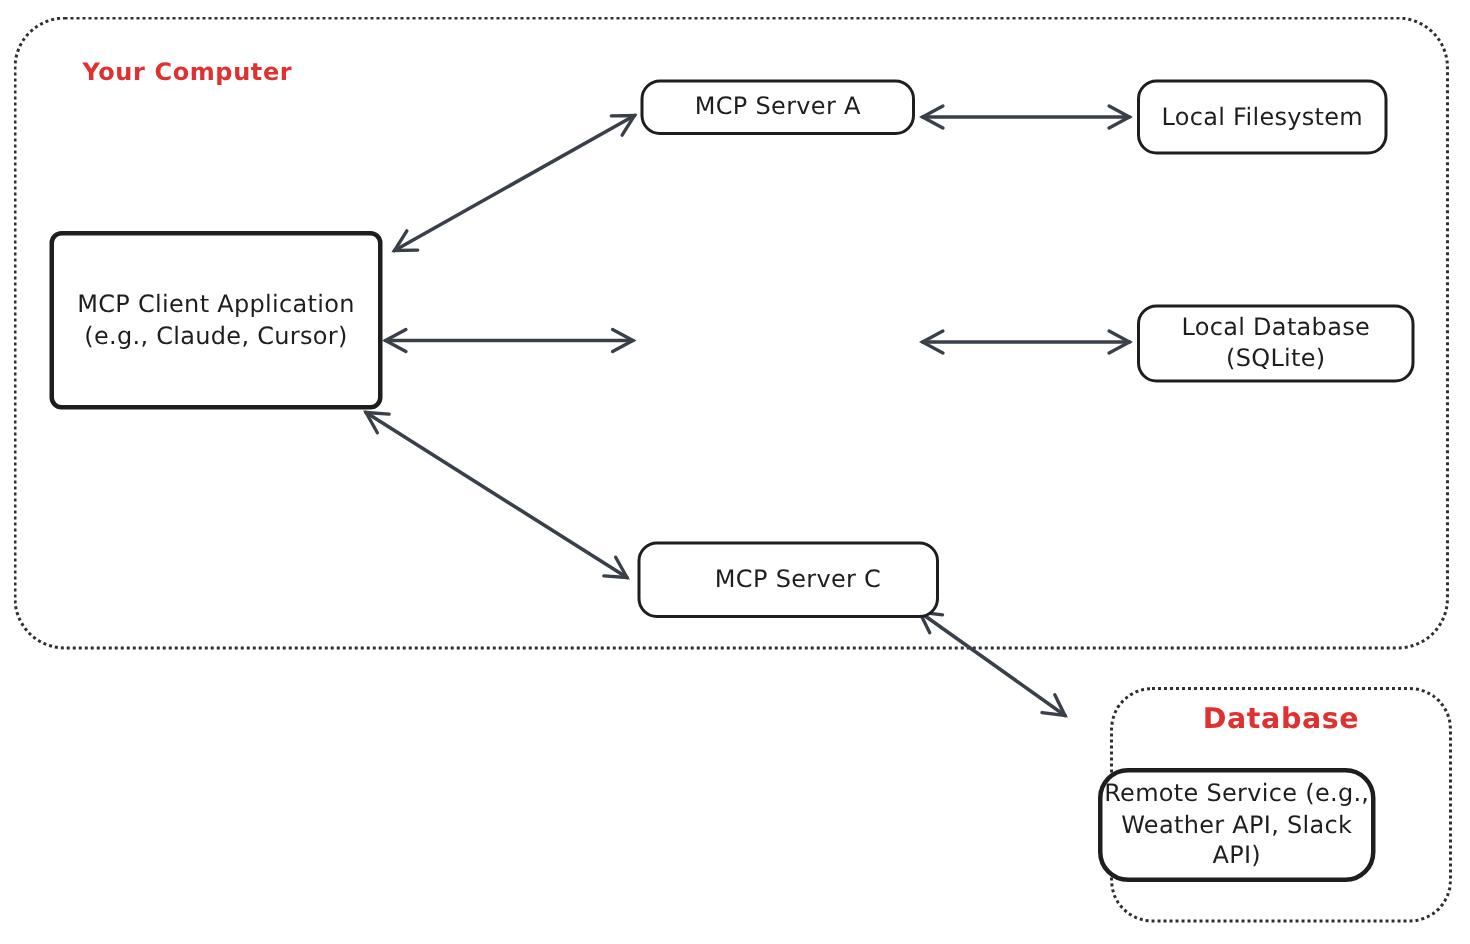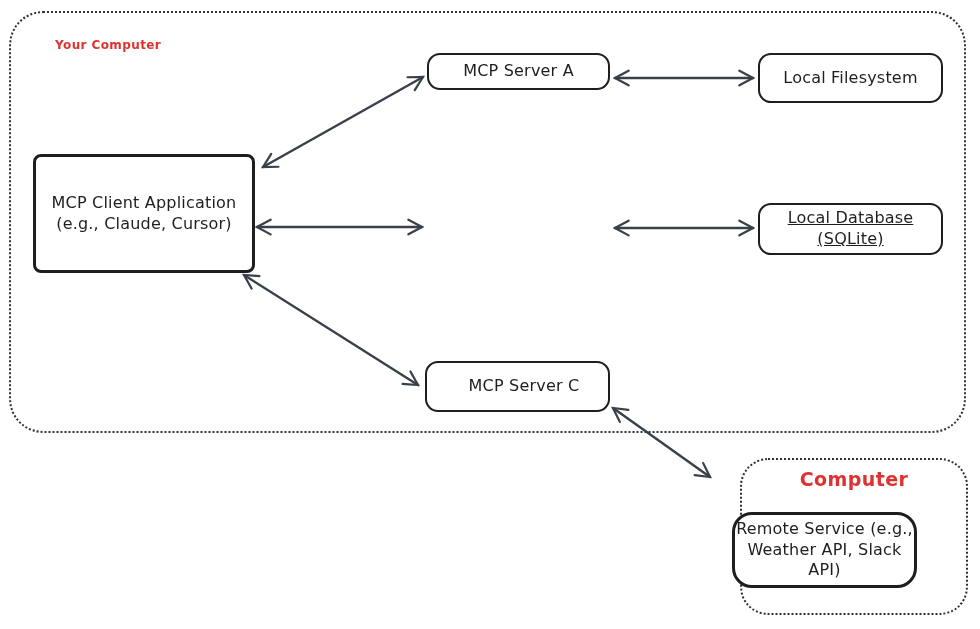"Your Computer" .group-label { font-size: 12px -> 16px }
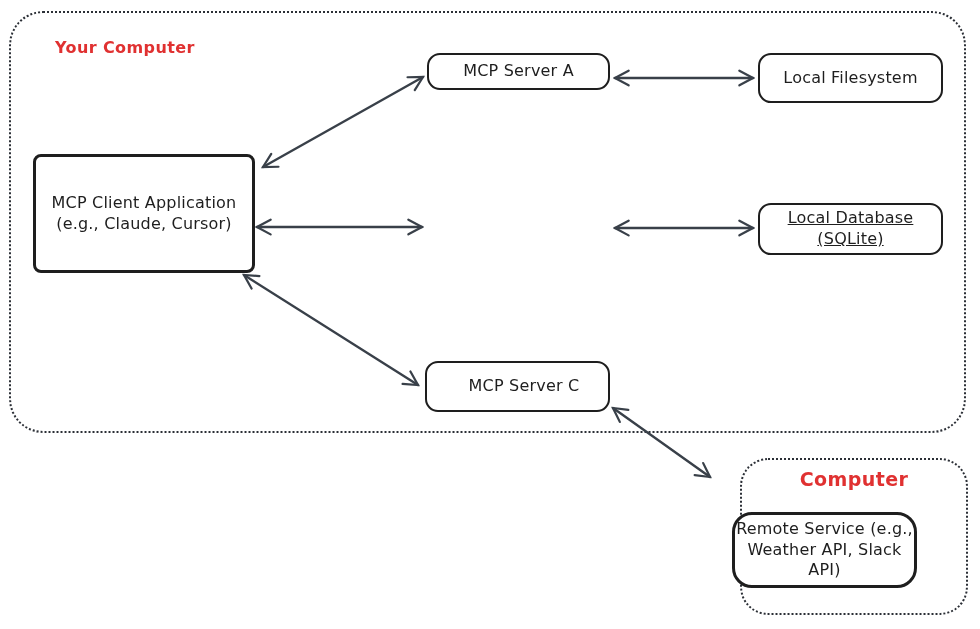"Local Filesystem" #node-filesystem { width: 185px -> 167px }
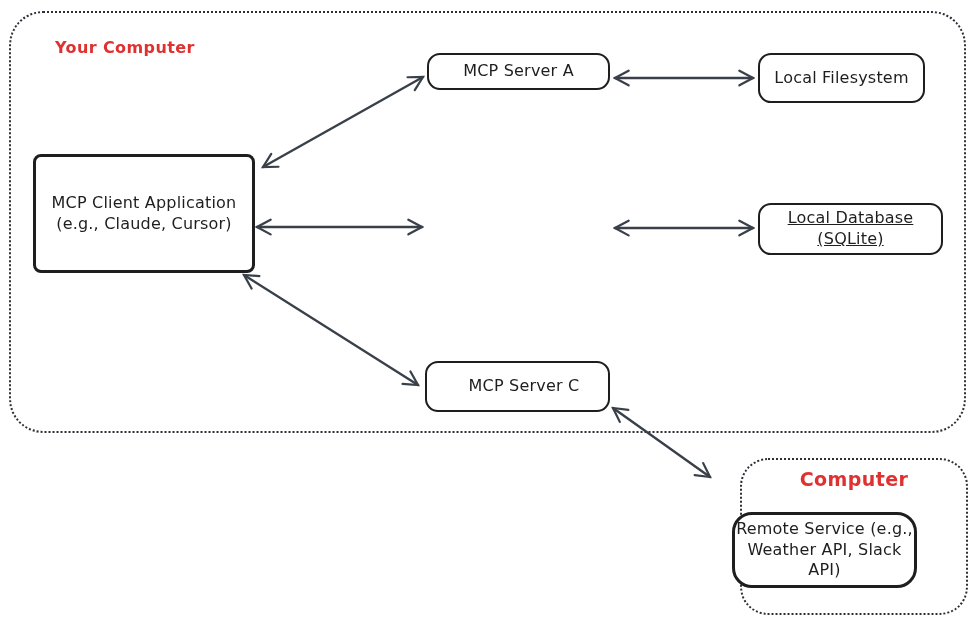"Local Database" #node-database { text-decoration: underline -> none }
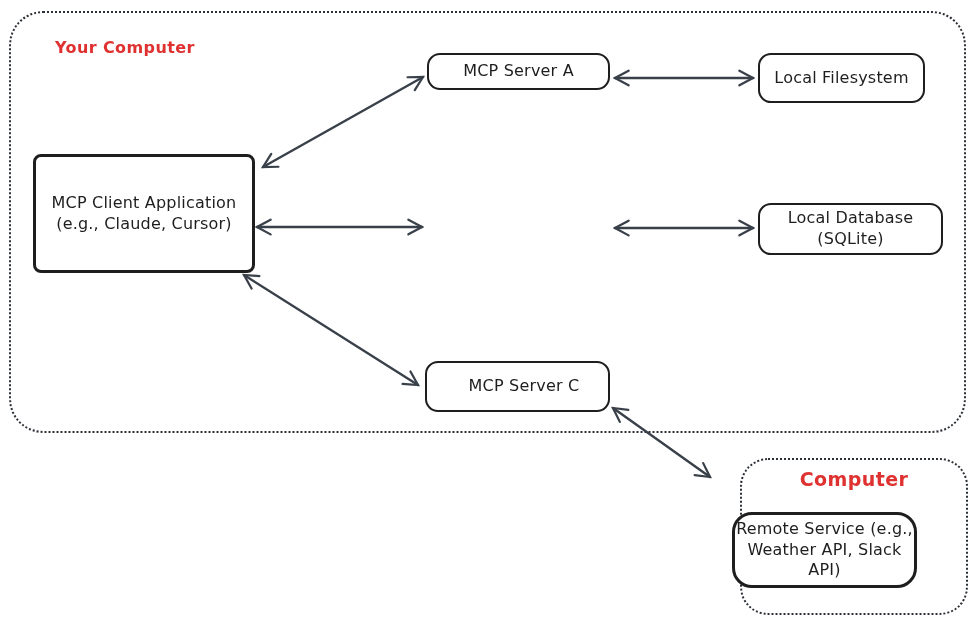"MCP Server C" #node-server-c { width: 185px -> 201px }
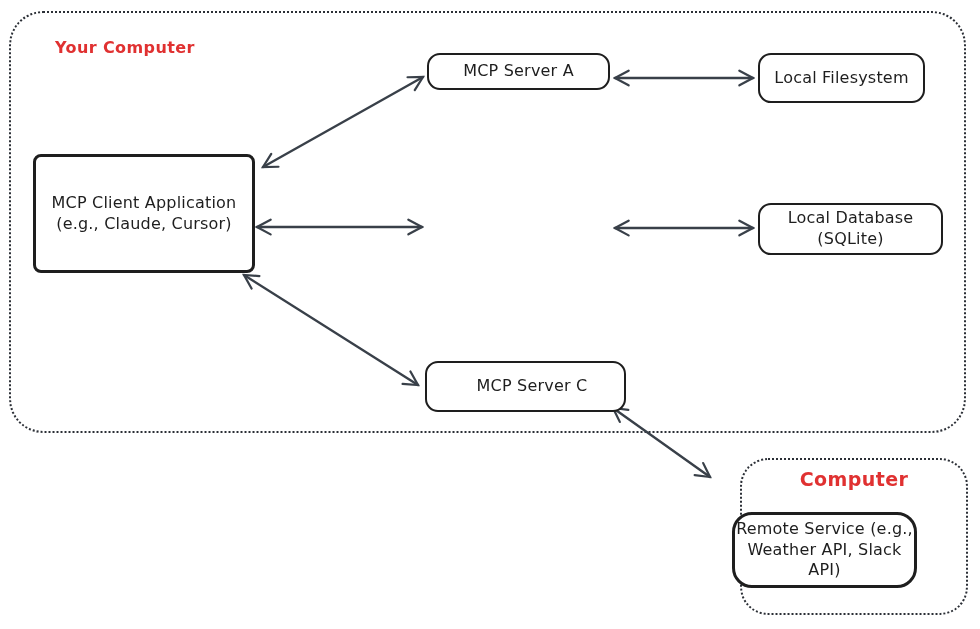"Computer" div.group-label { text: Computer -> Database }
